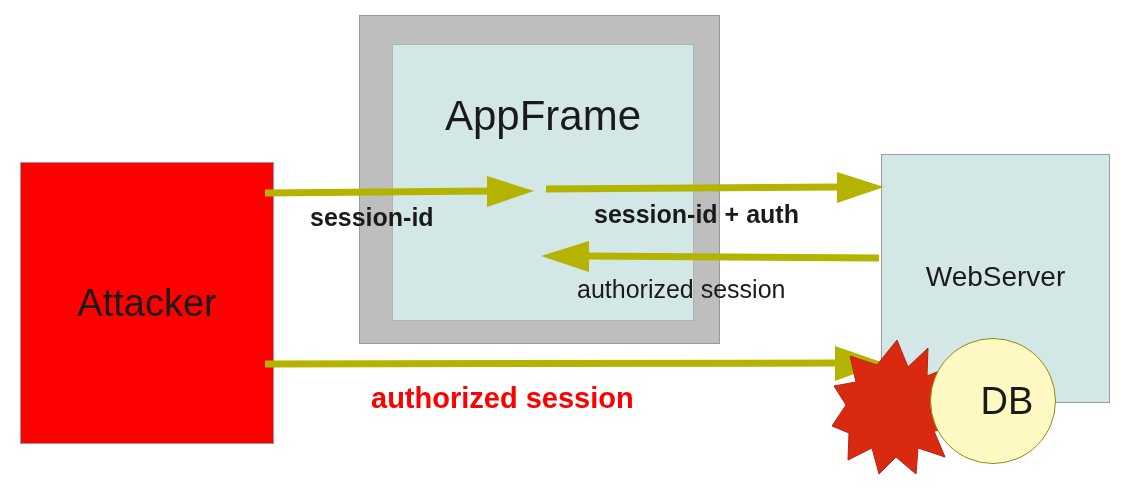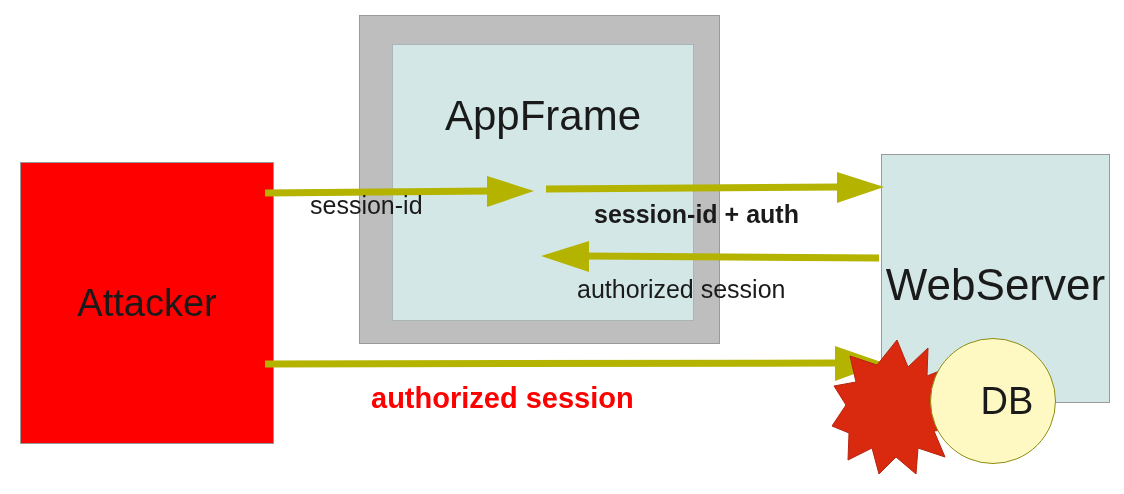"session-id" span.edge-label { font-weight: none -> bold; top: 193px -> 205px }
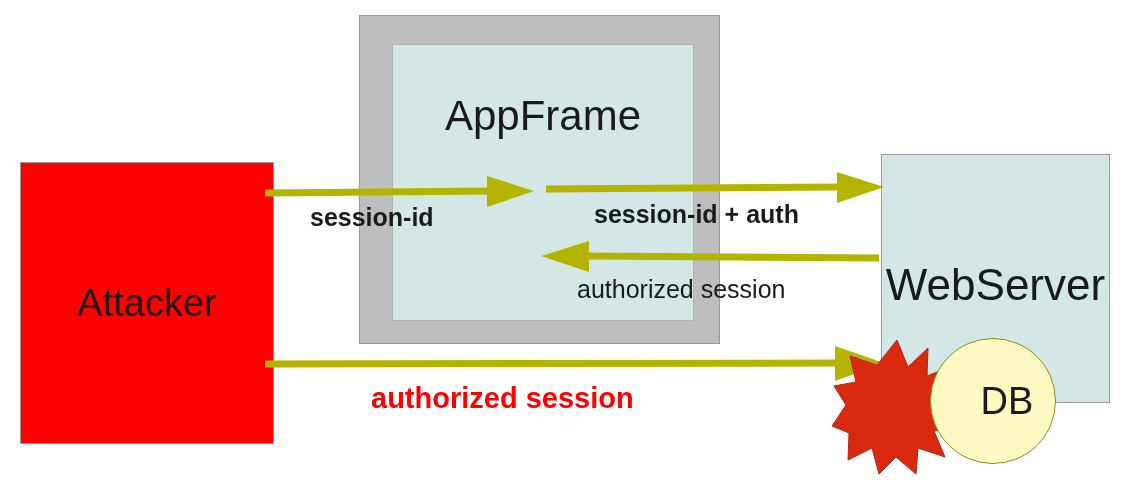"WebServer" #webserver-node .node-label { font-size: 44px -> 28px }
